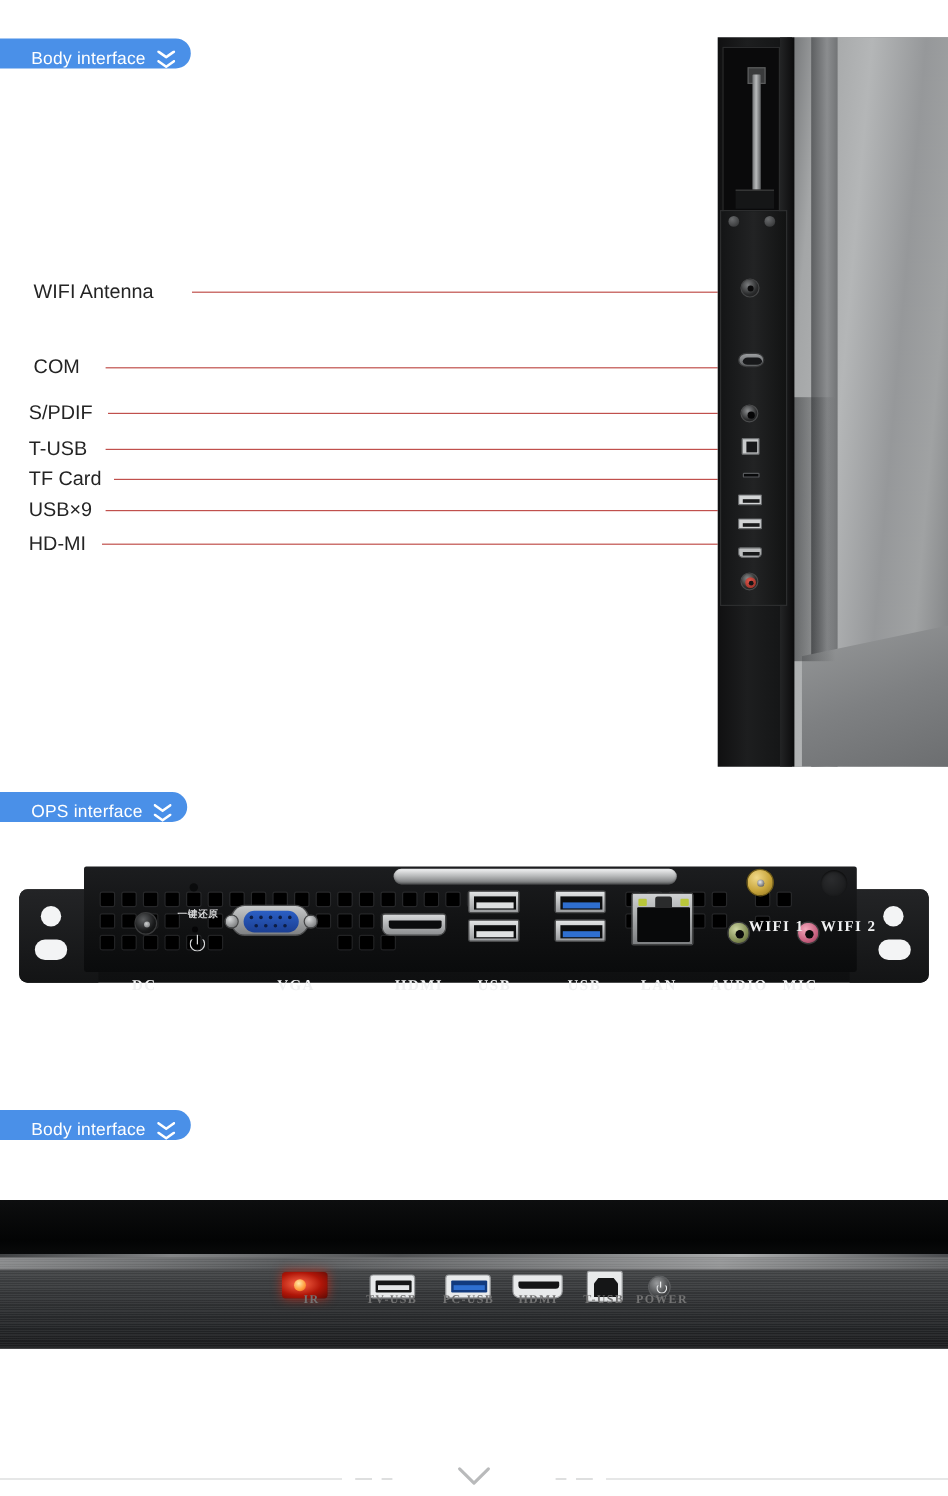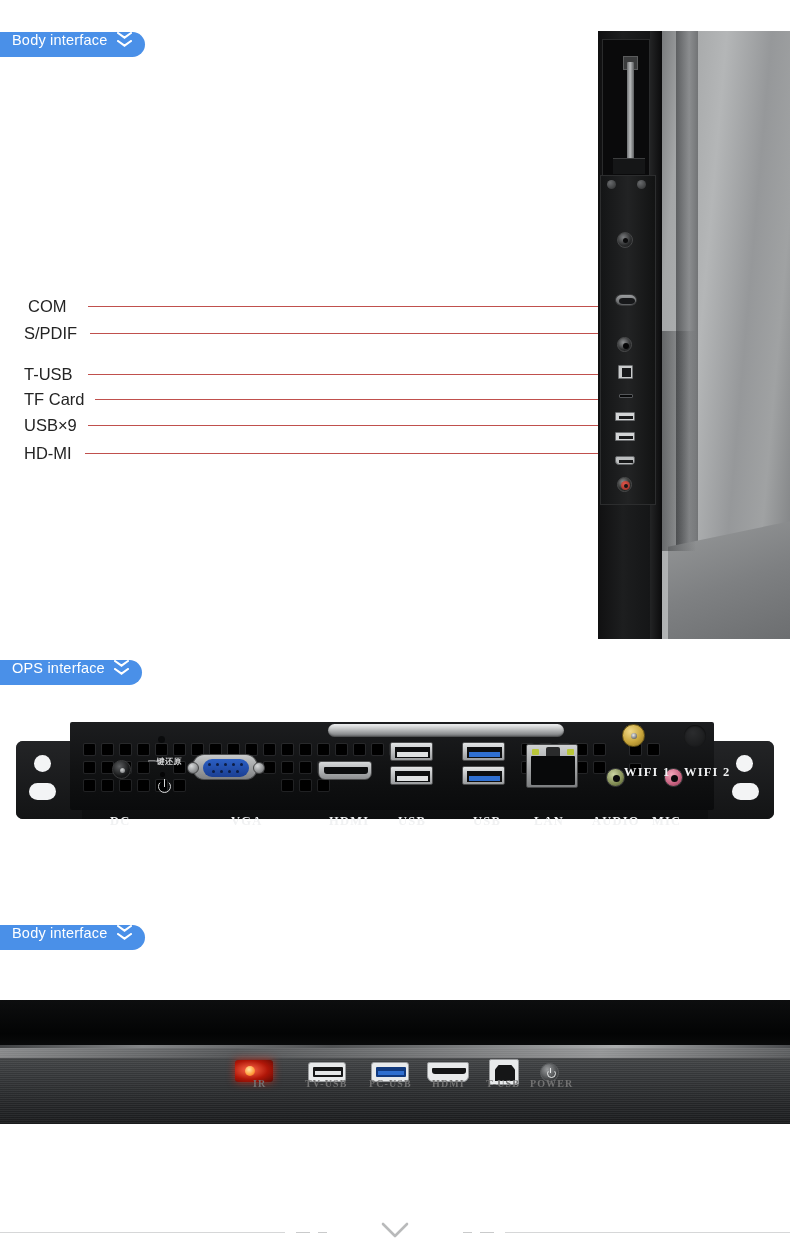"Body interface" .badge { align-items: flex-start -> flex-end; padding: 0 13px 0 12px -> 0 13px 0 26px }
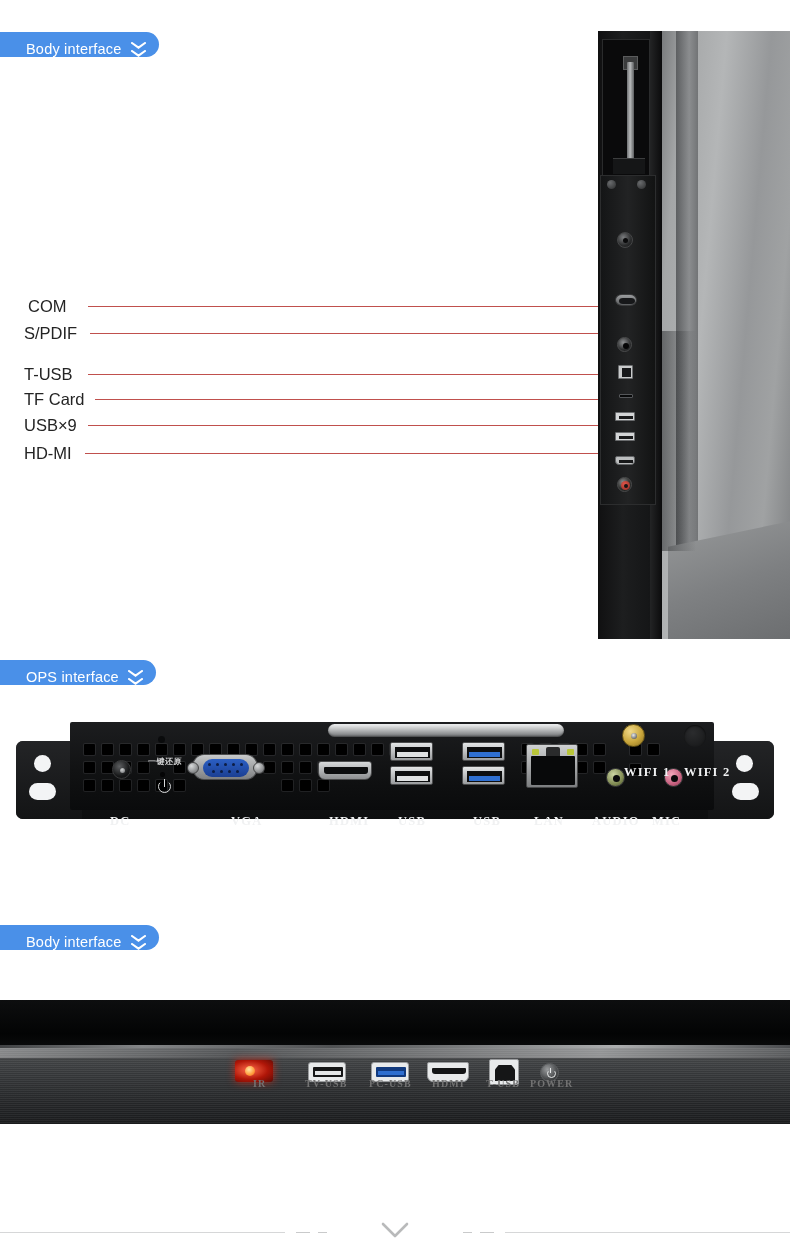"WIFI Antenna" div.callout { html: none -> <div> <span>WIFI Antenna</span> <span></span> </div> }
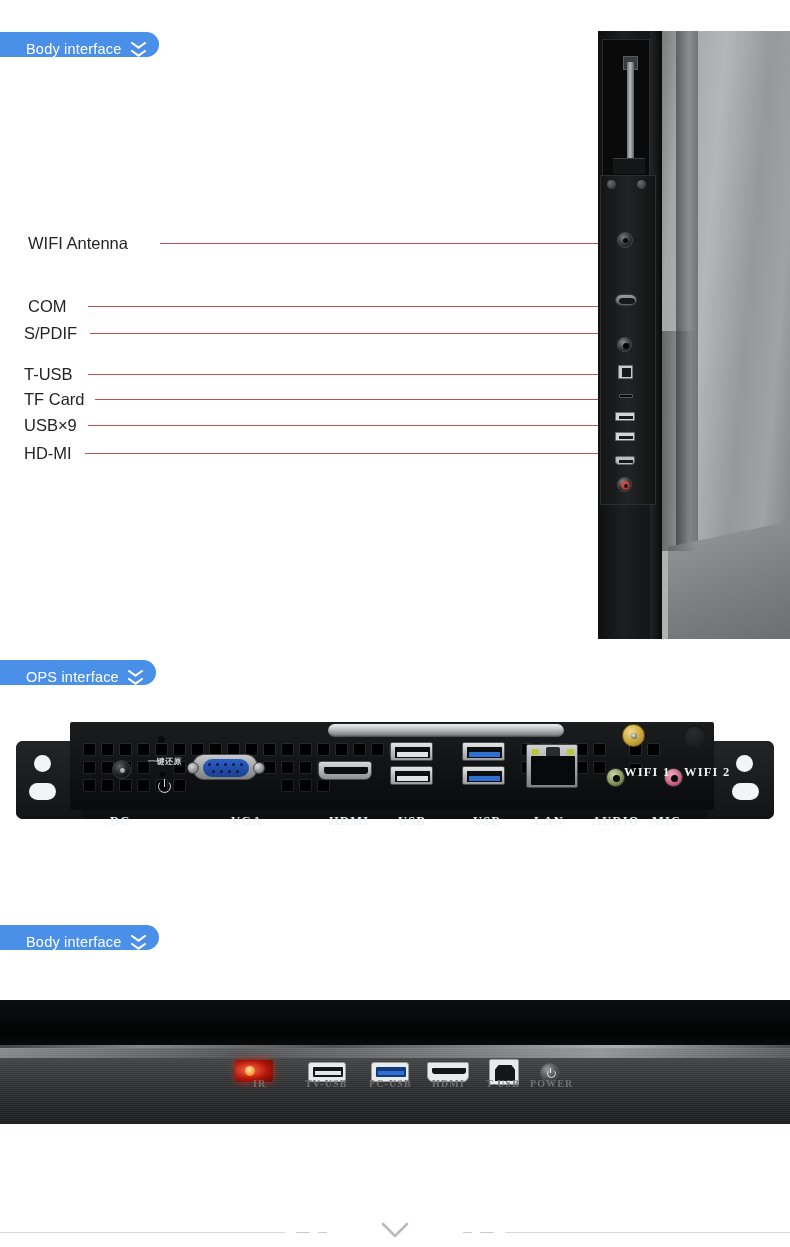"S/PDIF" div.callout { top: 322px -> 333px }
